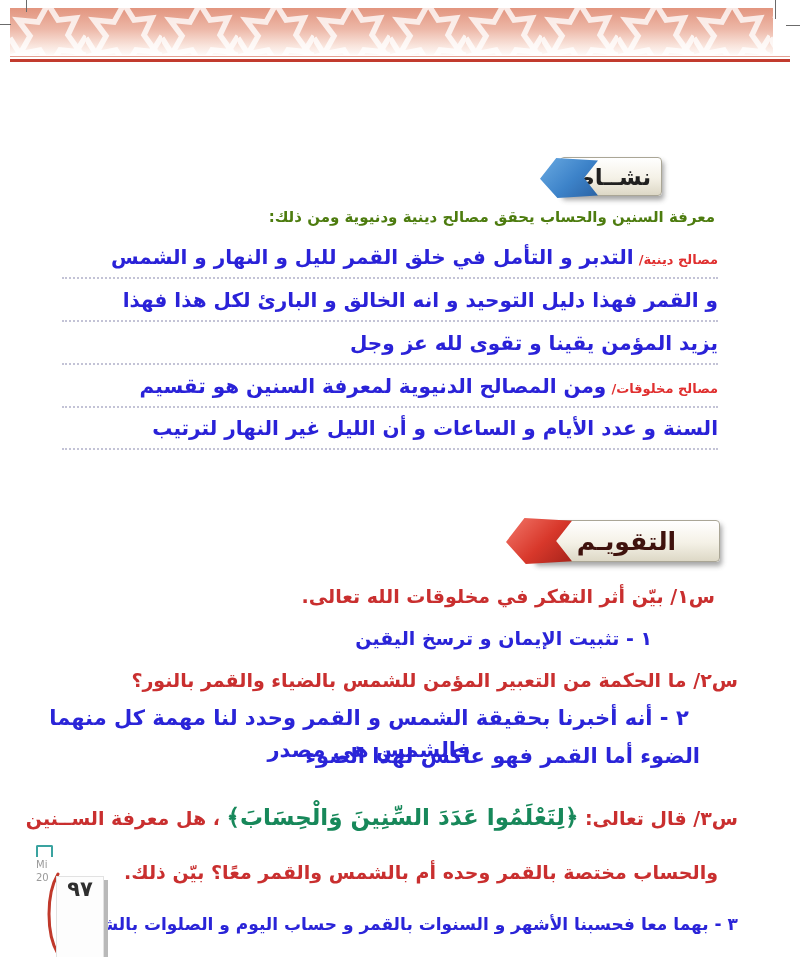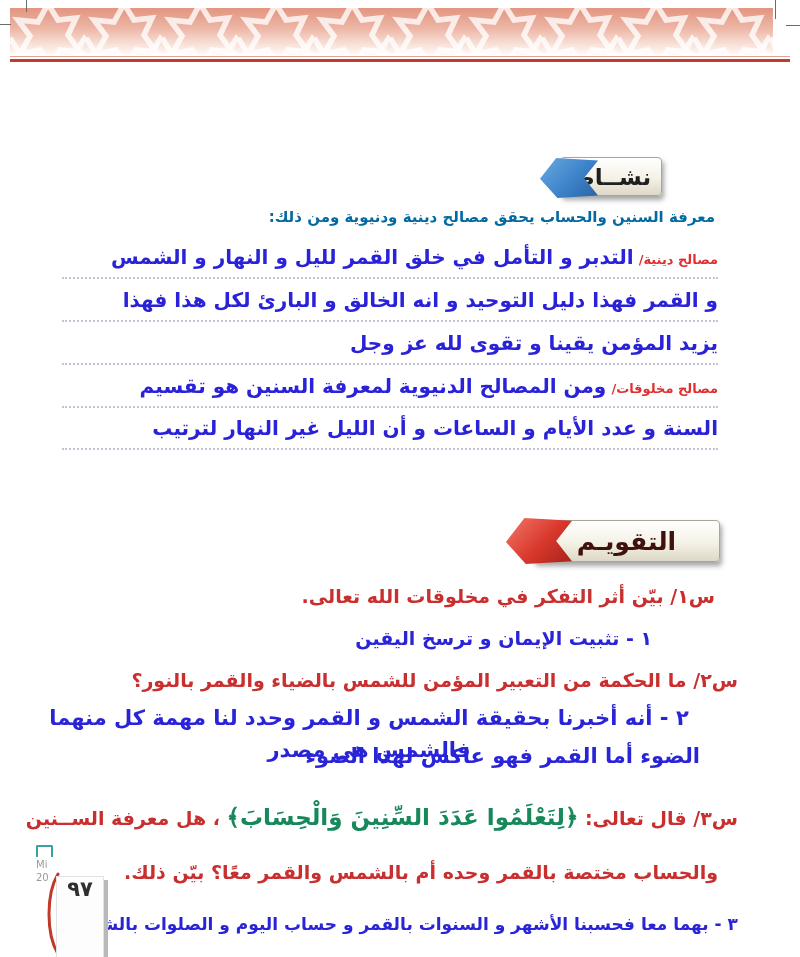"معرفة السنين والحساب يحقق مصالح" .intro-line { color: #0369a1 -> #4d7c0f }
